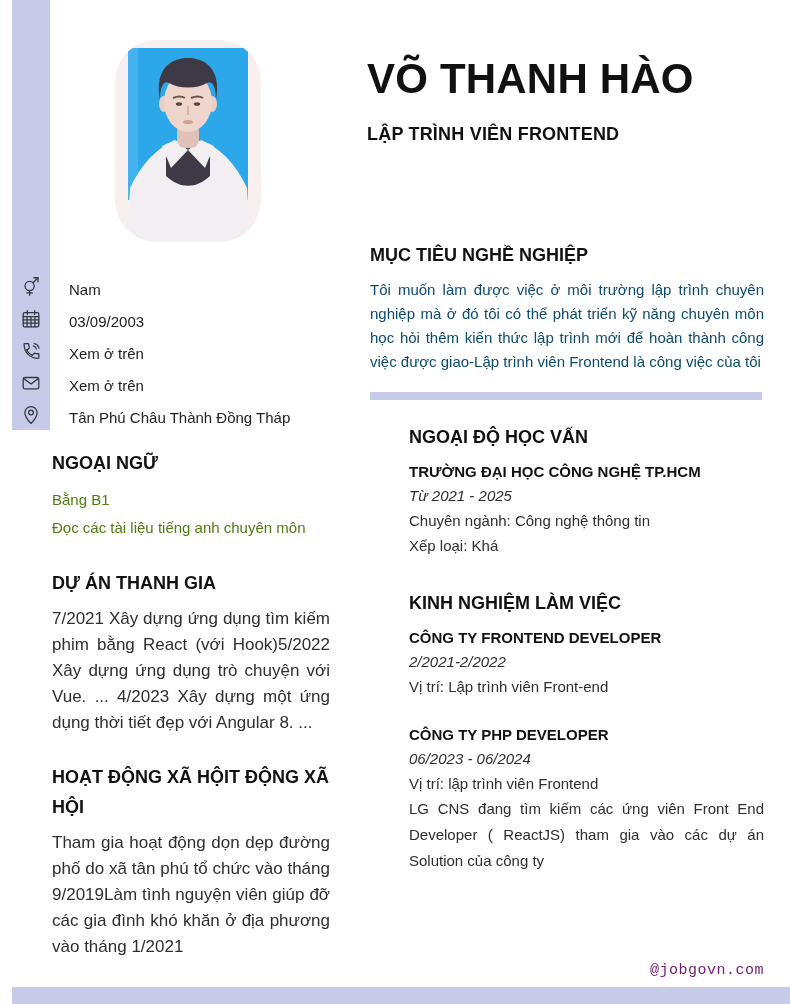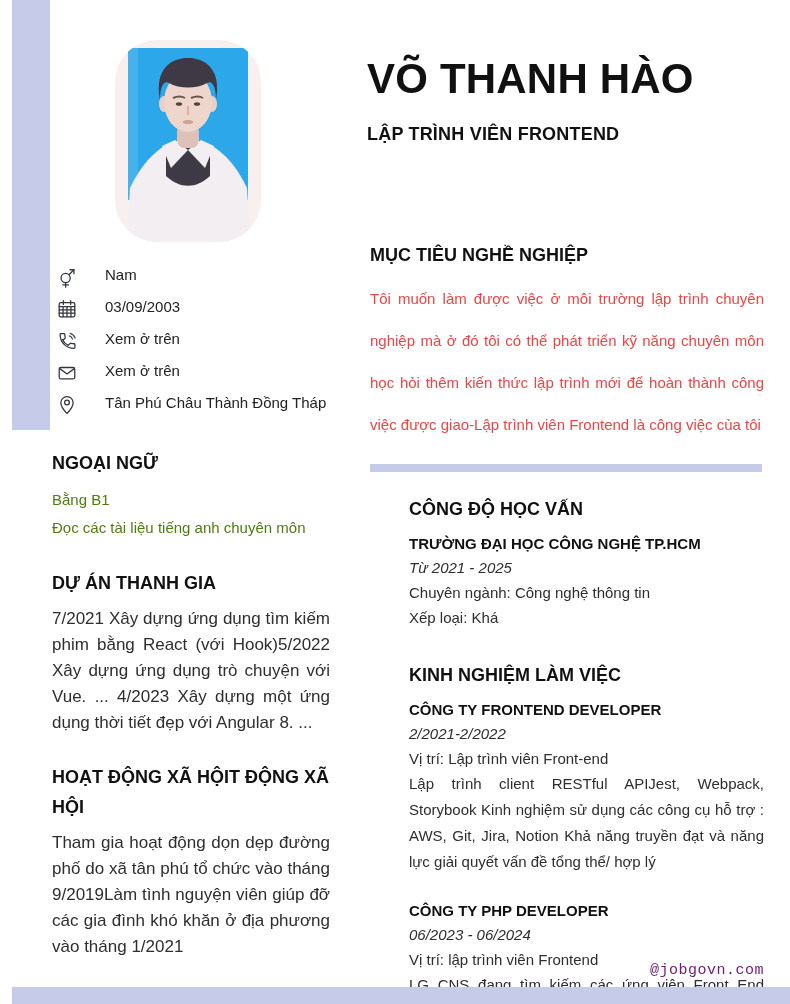"Nam" .contact-row { align-items: flex-start -> flex-end; padding-left: 36px -> none }
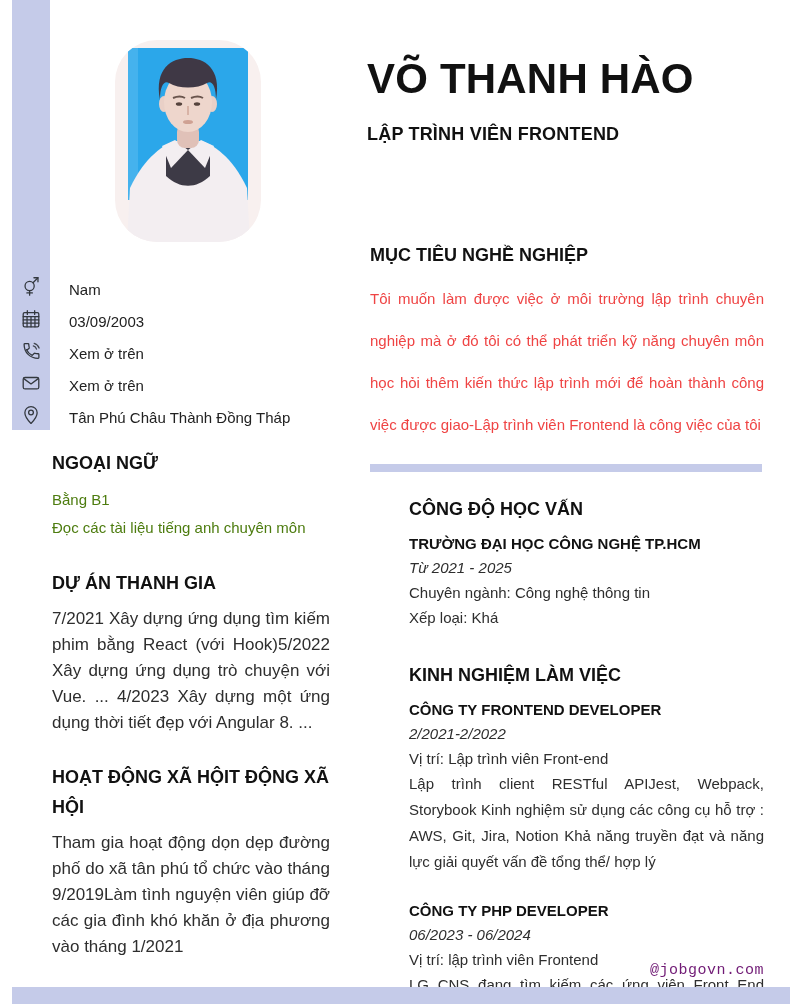"Tôi muốn làm được việc" .objective-para { color: #ef4444 -> #0c4a6e; line-height: 42px -> 24px }
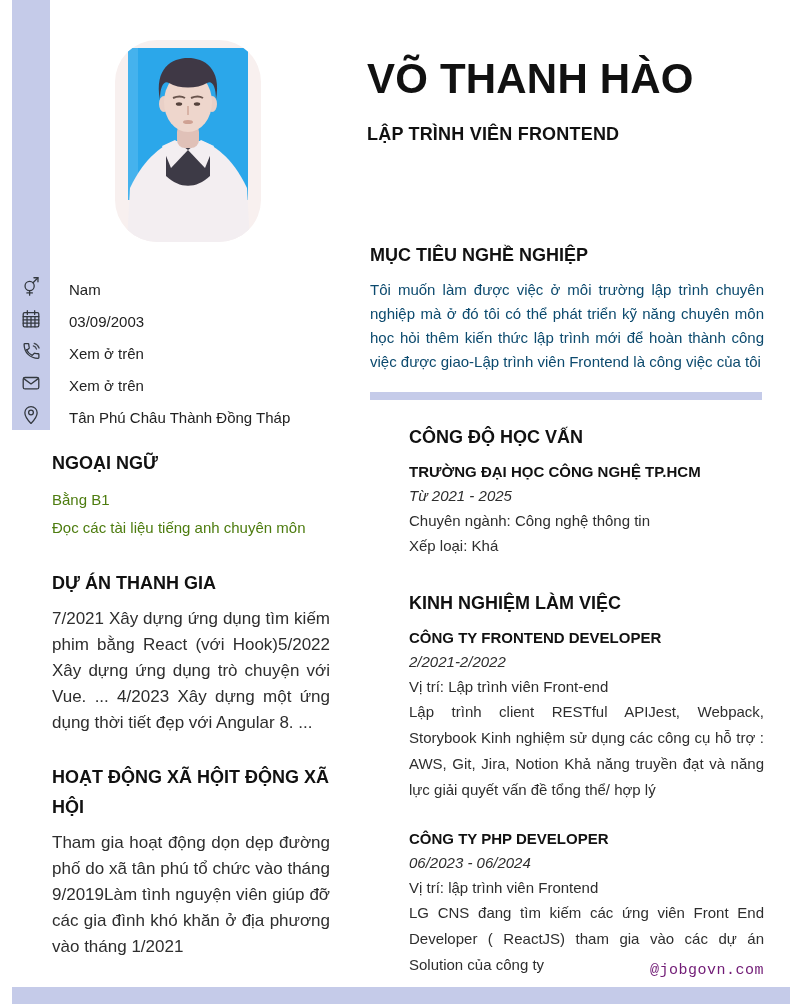"CÔNG ĐỘ HỌC VẤN" h3.sec-heading { text: CÔNG -> NGOẠI }
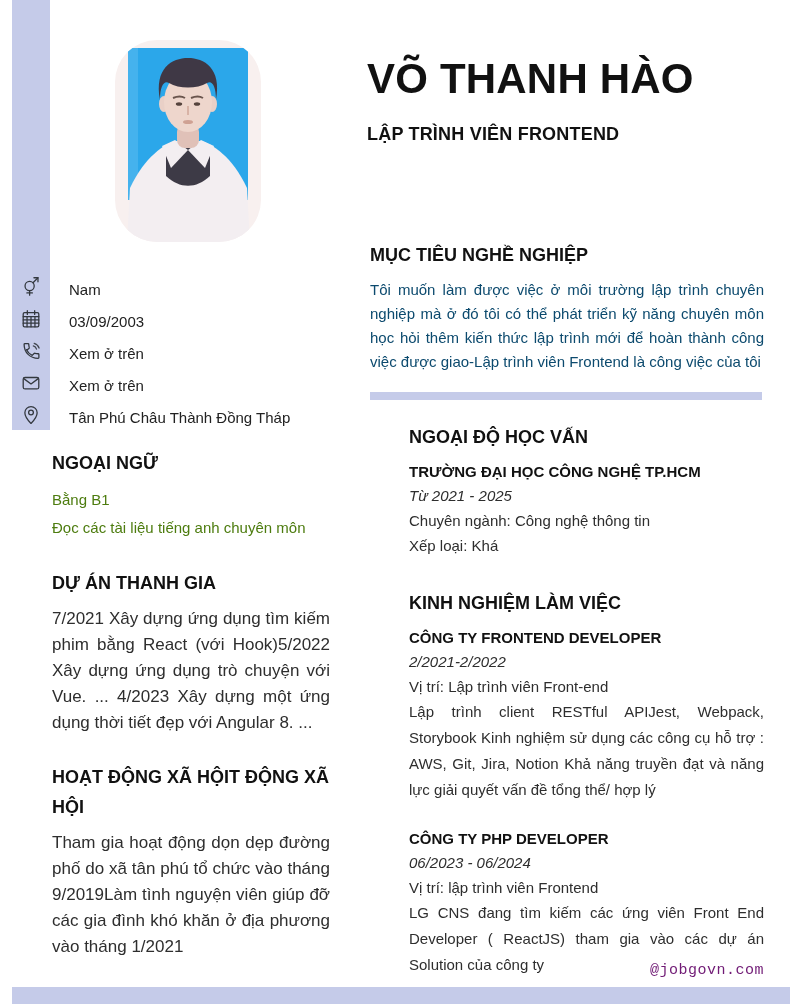"Lập trình client RESTful APIJest," p.desc-para { html: <p>Lập trình client RESTful APIJest, Webpack, Storybook Kinh nghiệm sử dụng các công cụ hỗ trợ : AWS, Git, Jira, Notion Khả năng truyền đạt và năng lực giải quyết vấn đề tổng thể/ hợp lý</p> -> none }
